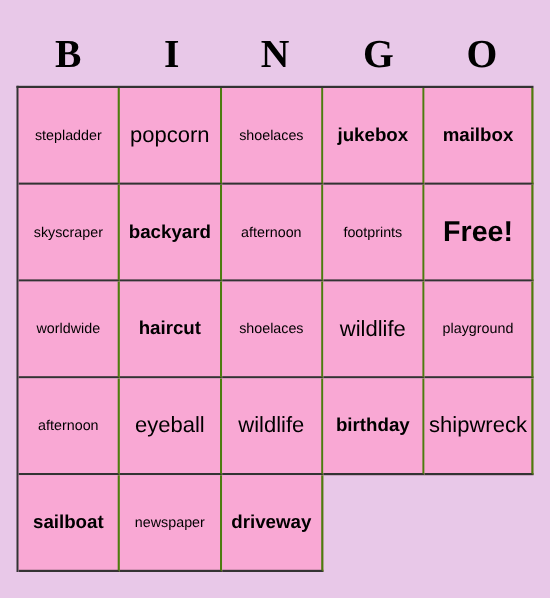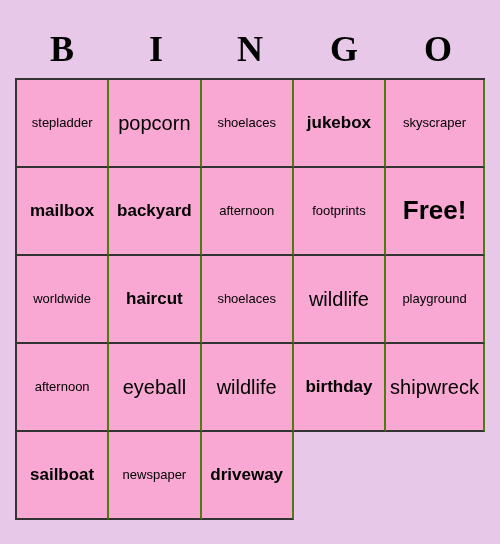"skyscraper" div.bingo-cell { order: before "mailbox" -> after "mailbox" }
